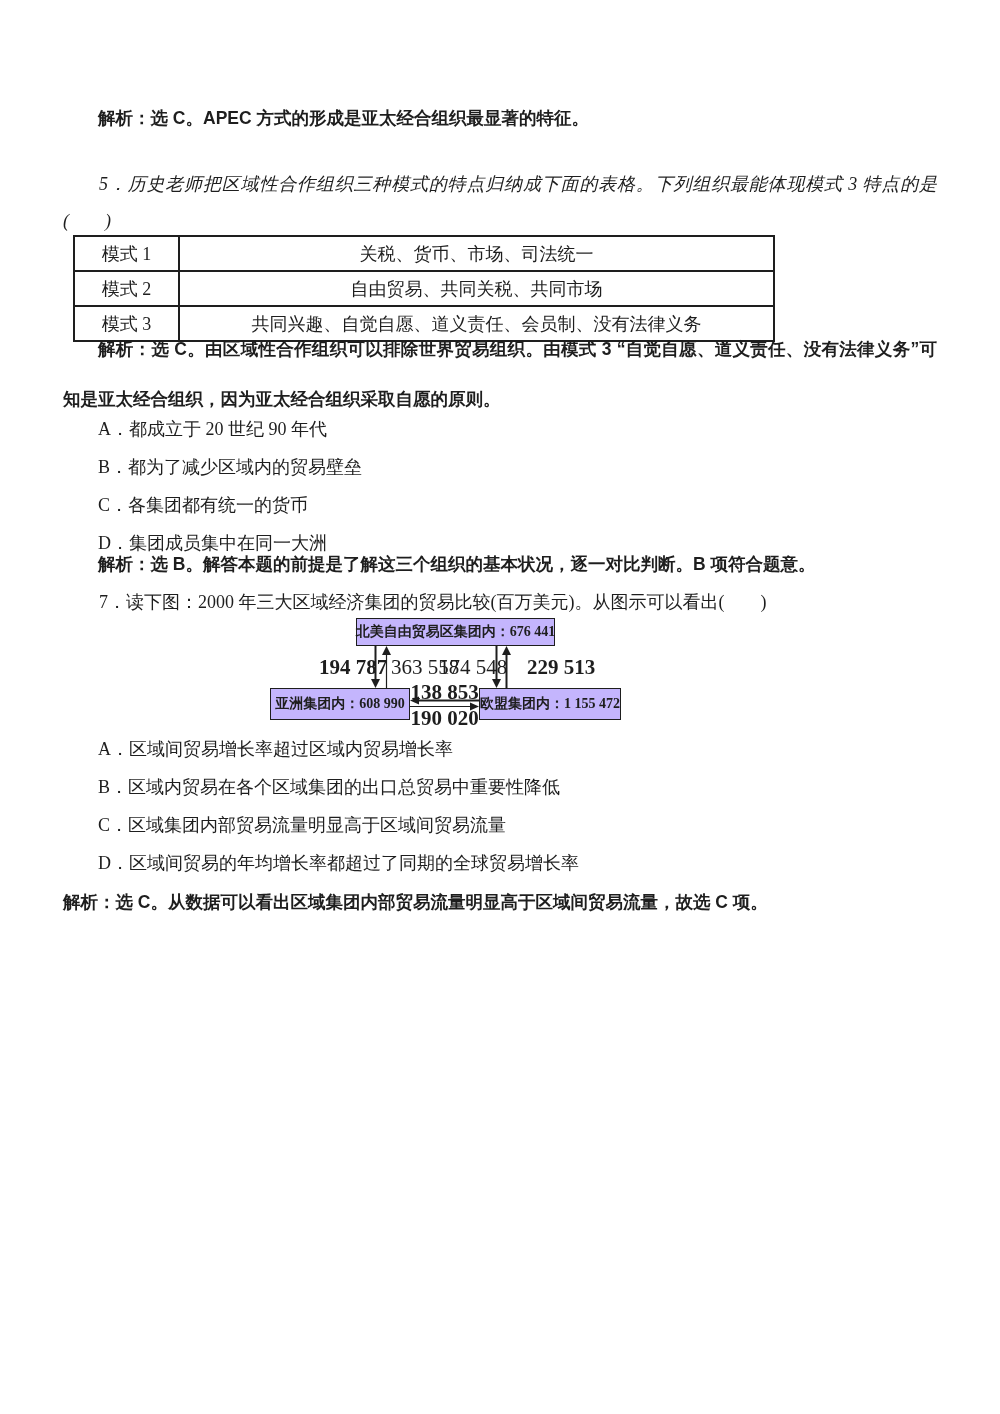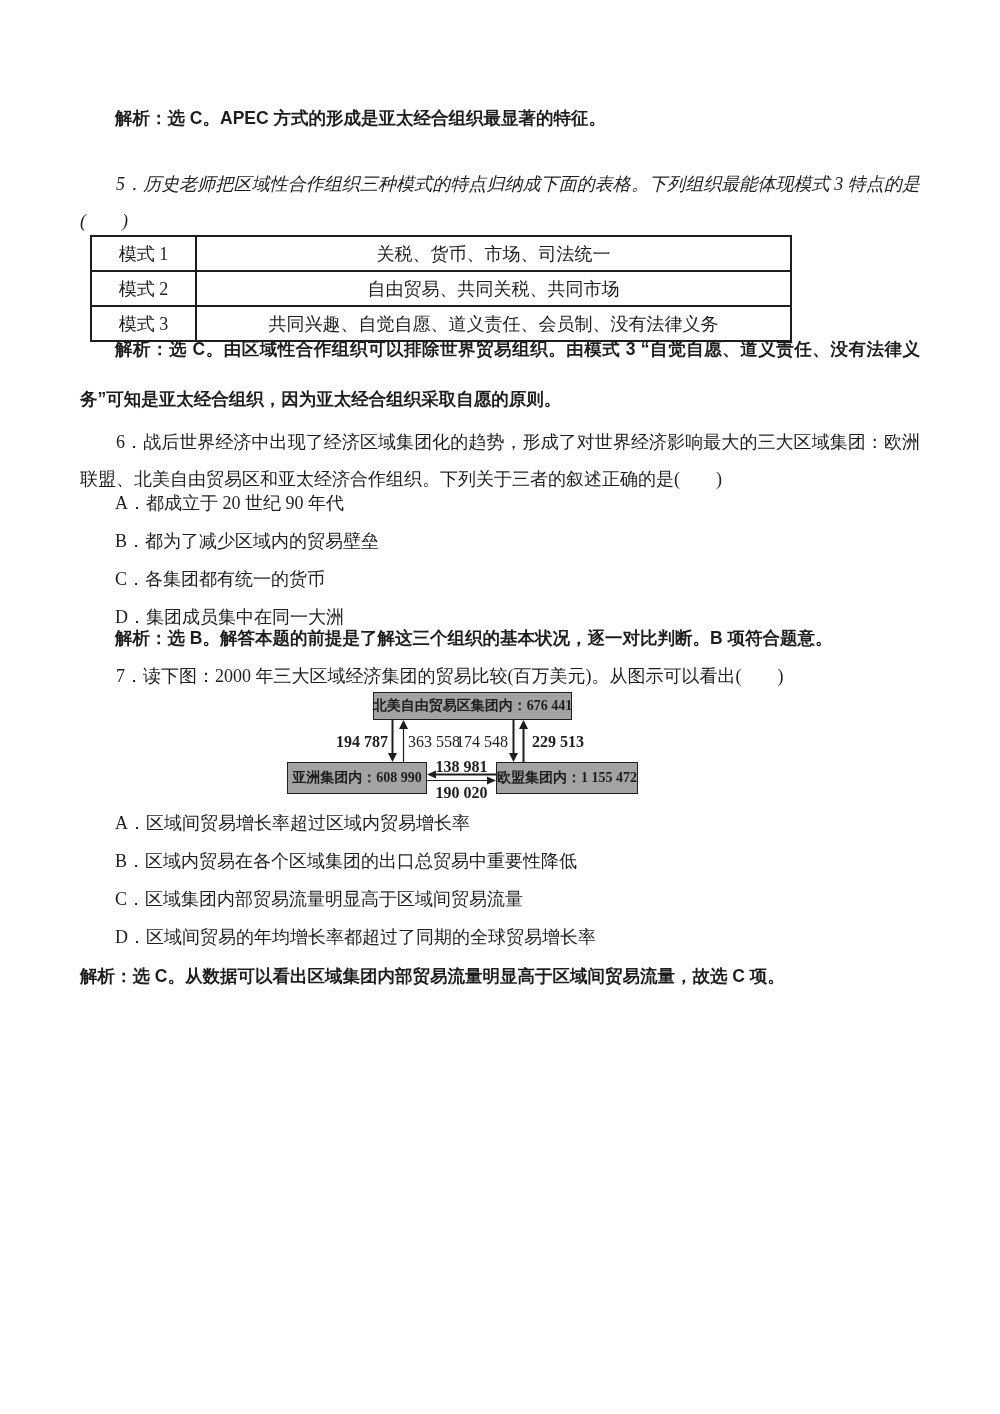"解析：选 C。APEC 方式的形成是亚太经合组织最显著的特征。" .page { padding: 0 80px -> 0 63px }
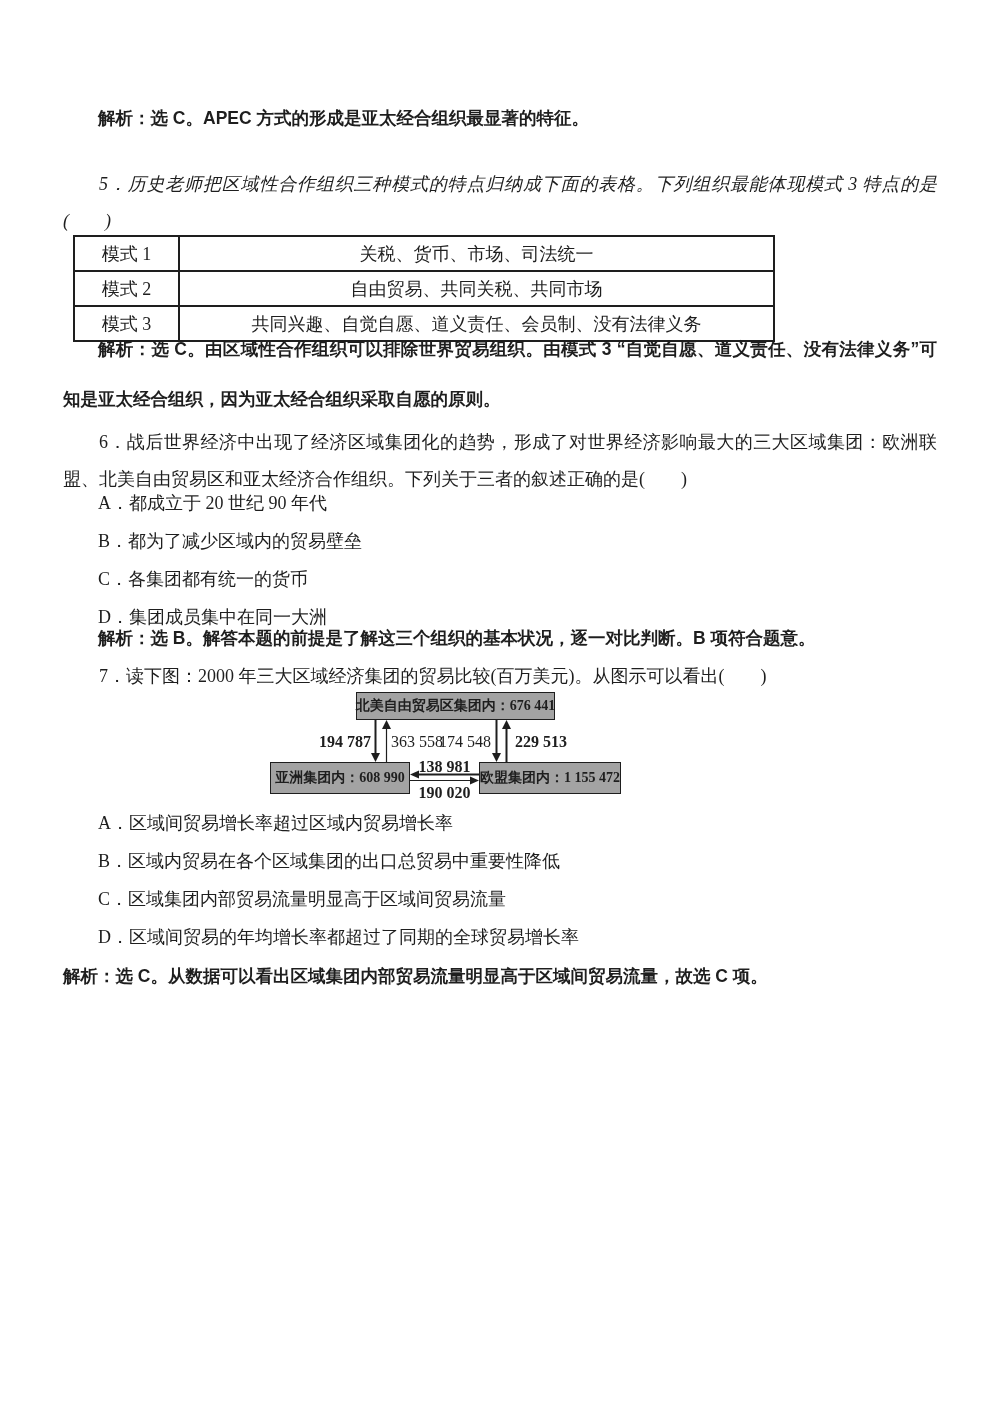"6．战后世界经济中出现了经济区域集团化的趋势，形成了对世界经济影响最大的三大区域" p.stem { html: <p>6．战后世界经济中出现了经济区域集团化的趋势，形成了对世界经济影响最大的三大区域集团：欧洲联盟、北美自由贸易区和亚太经济合作组织。下列关于三者的叙述正确的是( )</p> -> none }
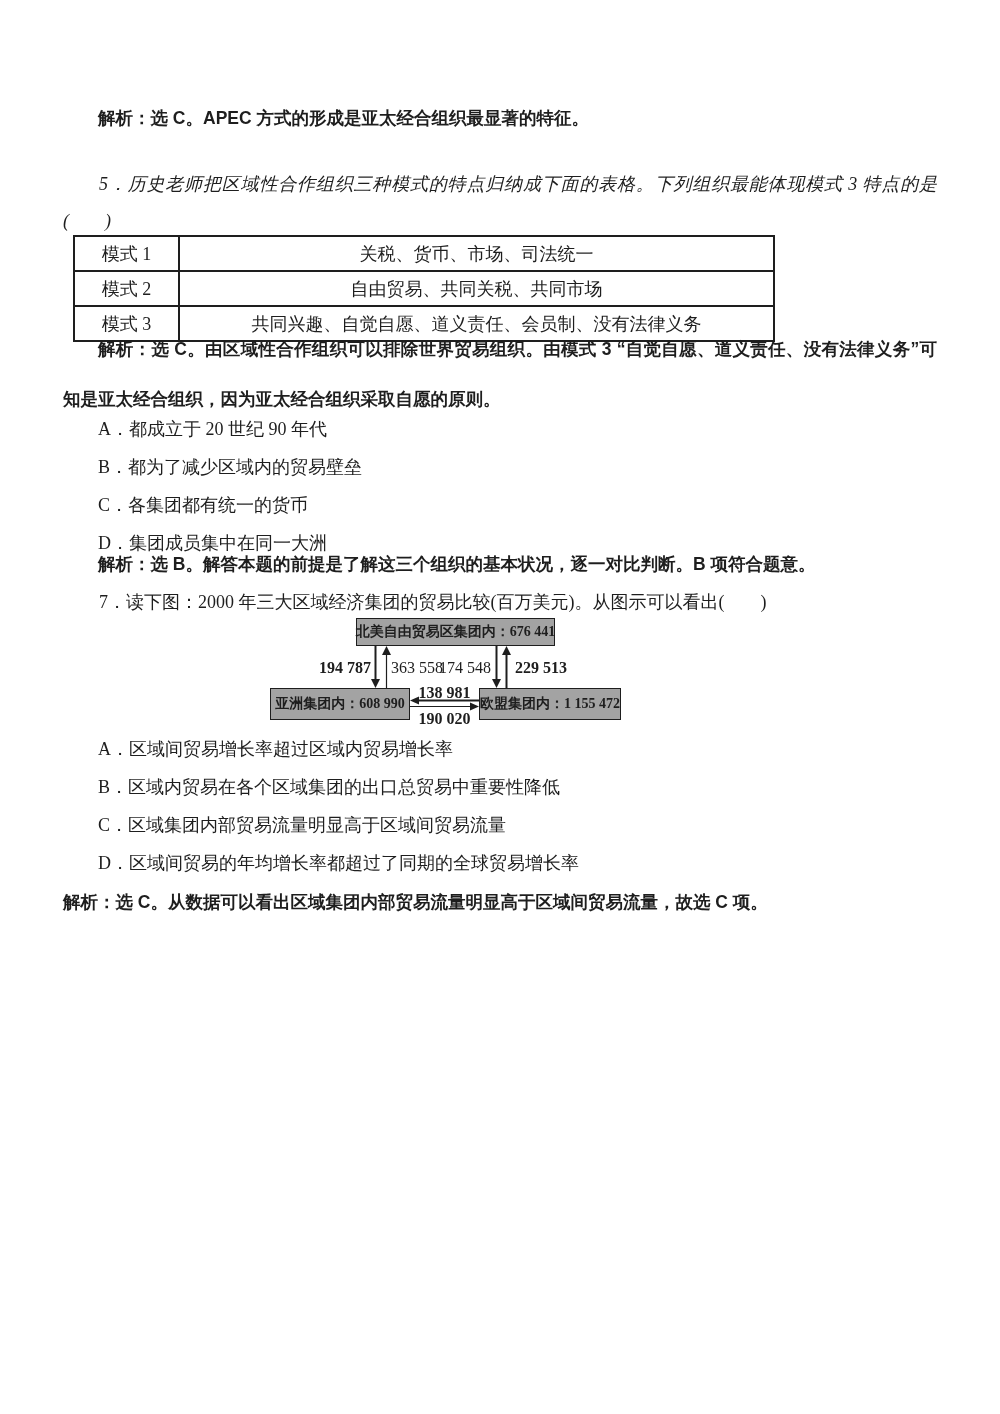"北美自由贸易区集团内：676 441" .dbox { background: #a3a3a3 -> #c4b5fd }
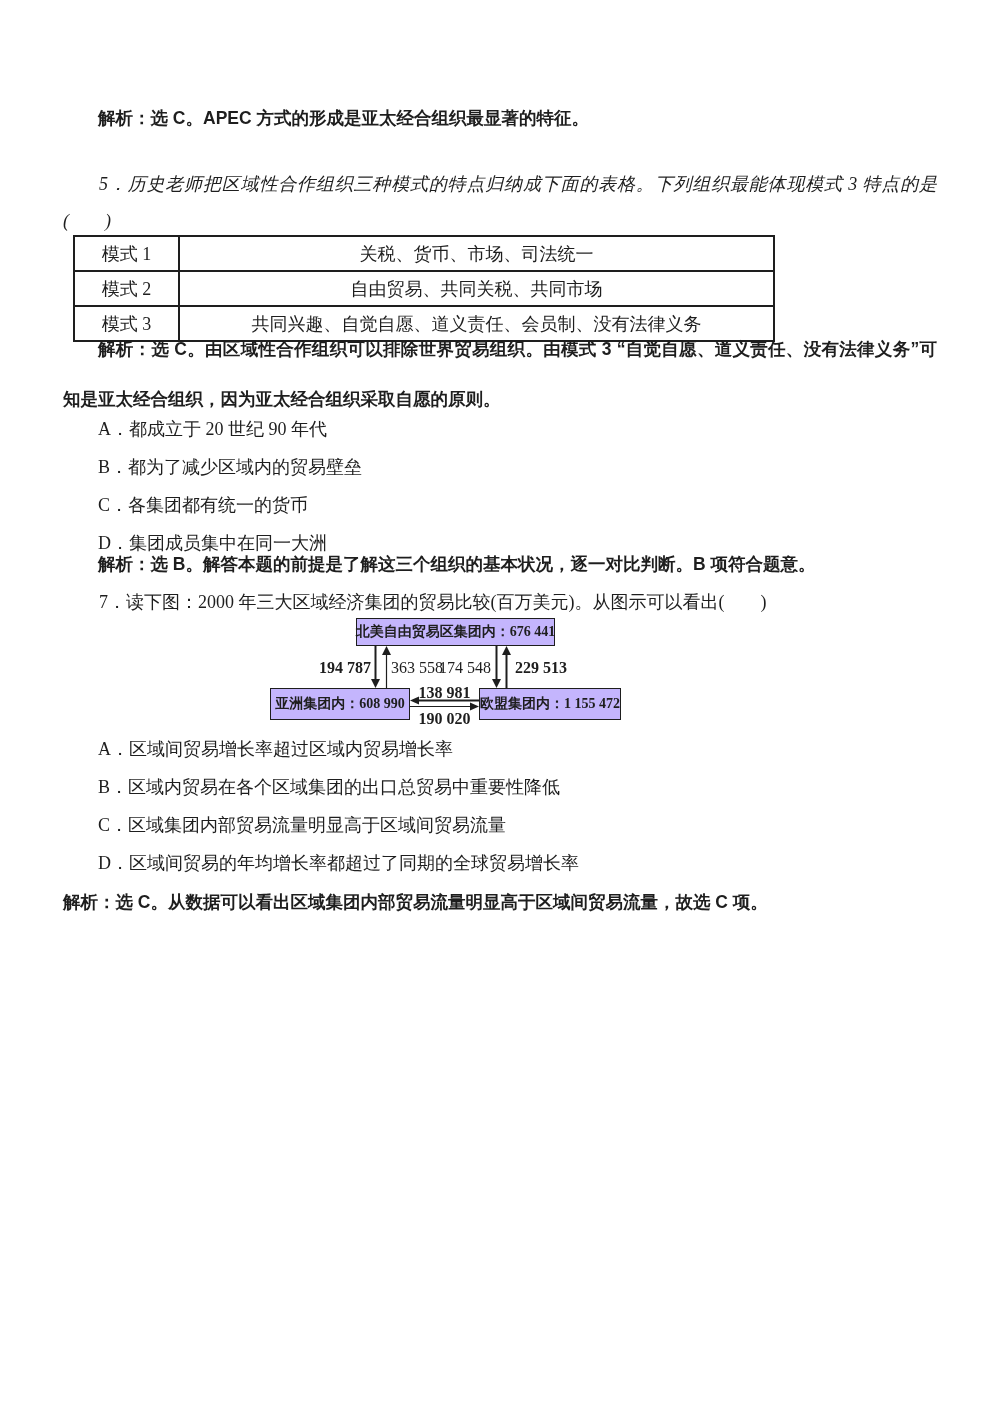"194 787" .flow { font-size: 16px -> 21px }
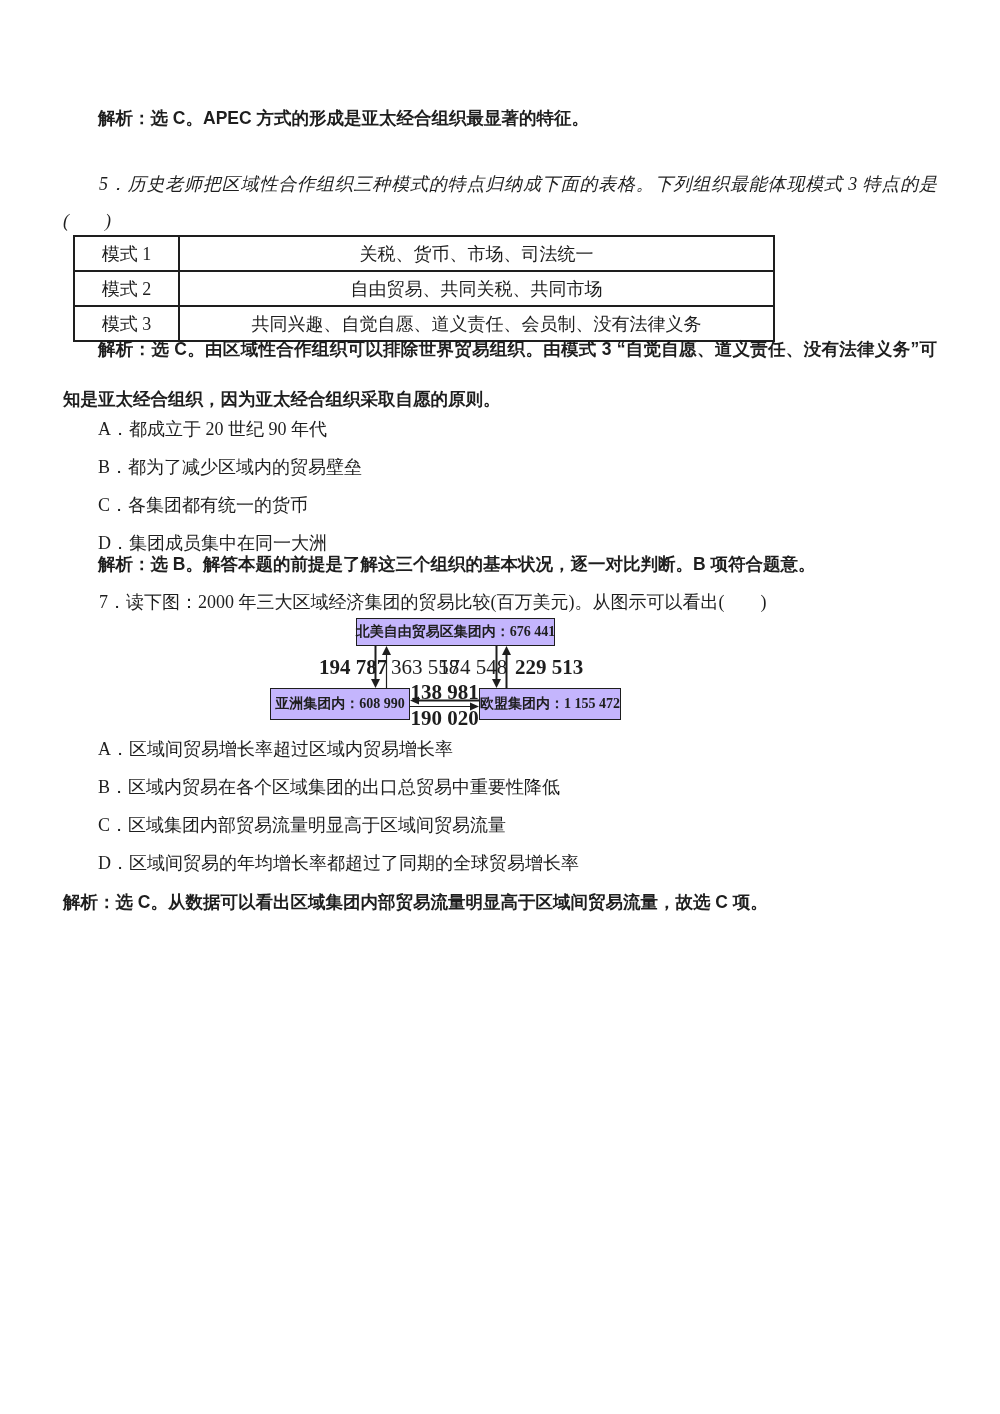"229 513" .f-eu-nafta { left: 452px -> 464px }
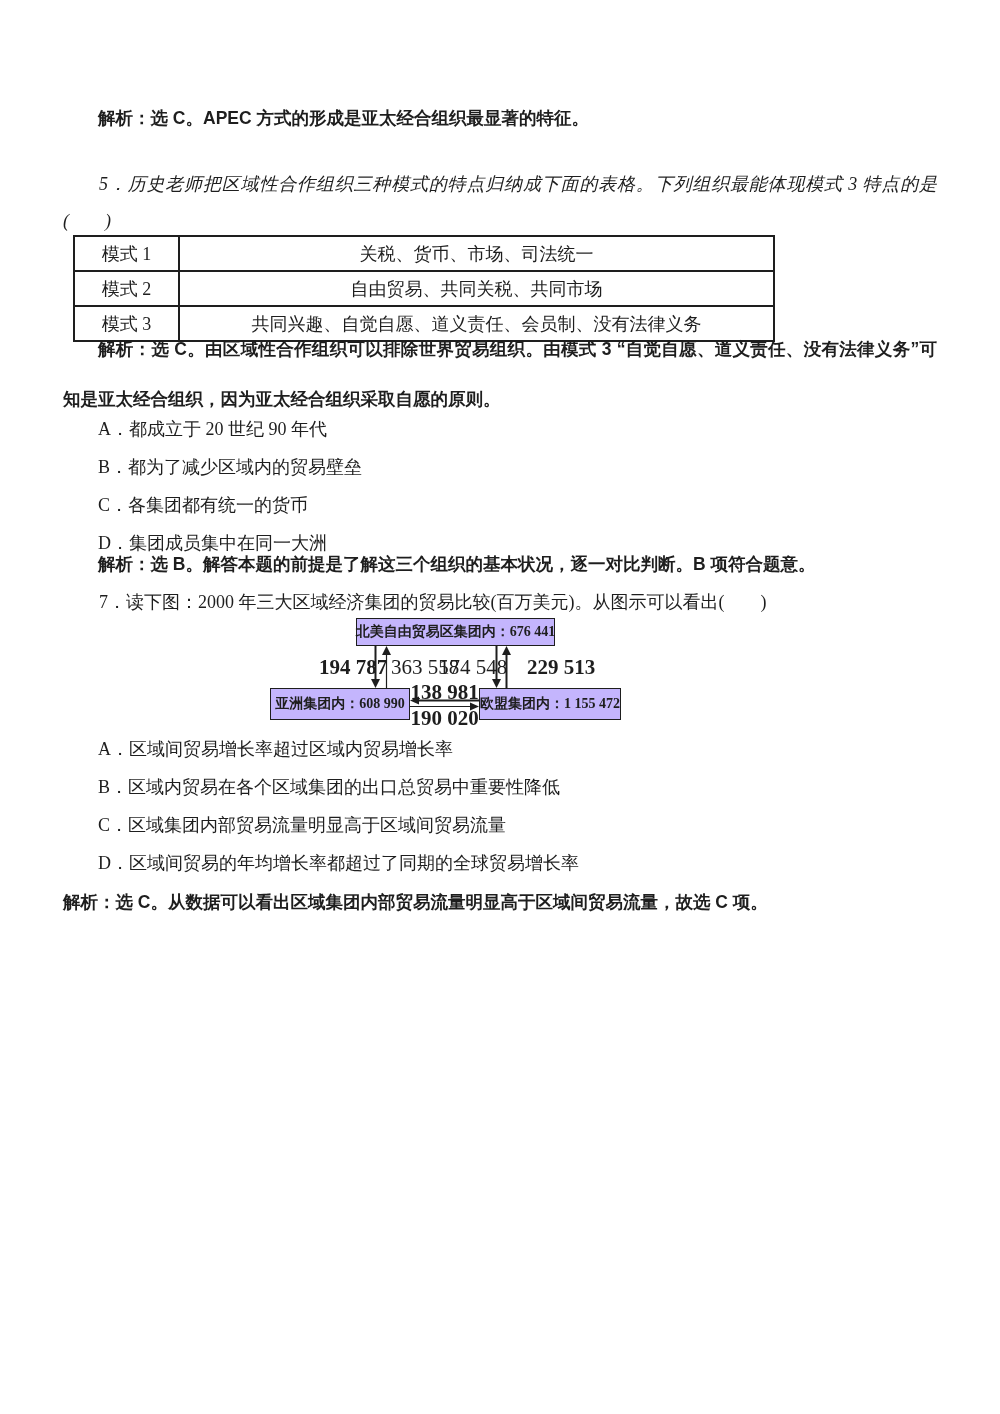"138 981" div.flow { text: 138 981 -> 138 853 }
